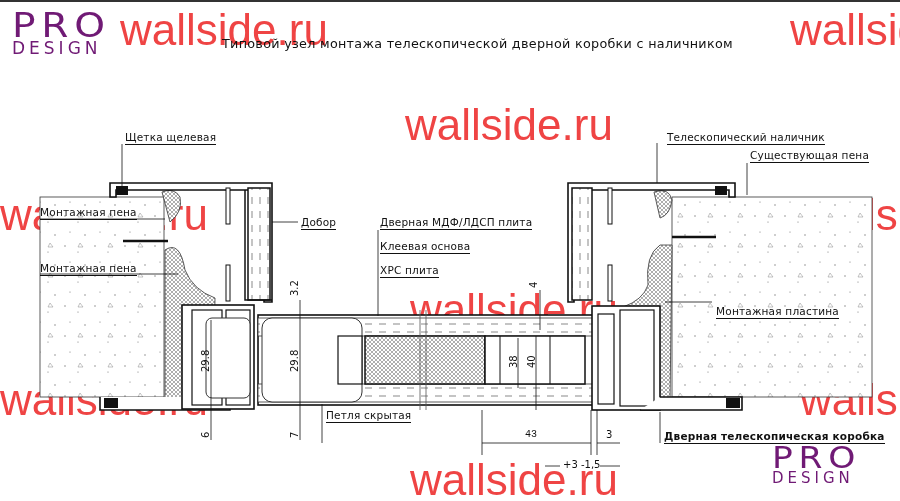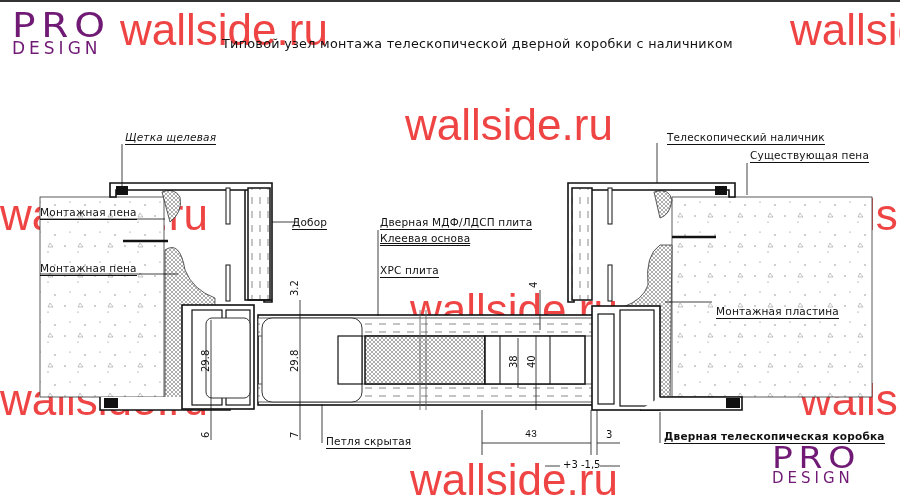"Щетка щелевая" div.lbl { font-style: italic -> none }
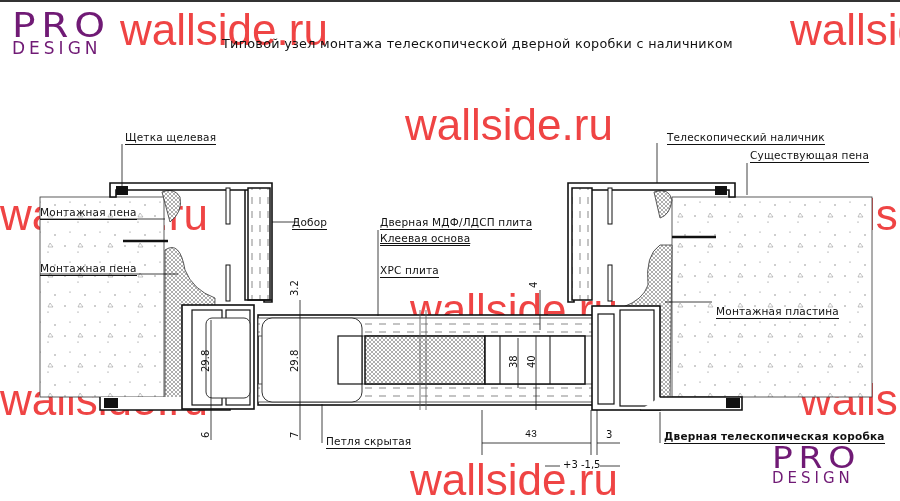"Добор" div.lbl { left: 292px -> 301px }
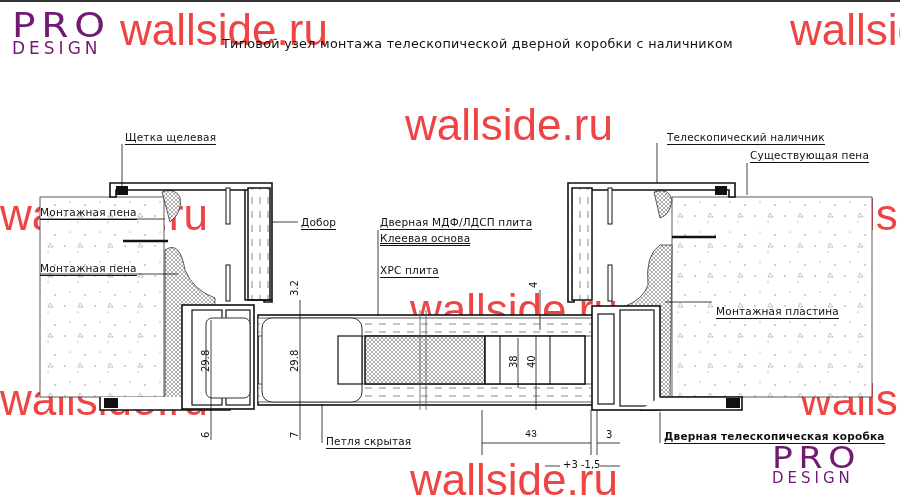"Клеевая основа" div.lbl { text-decoration: underline -> none; top: 232px -> 240px }
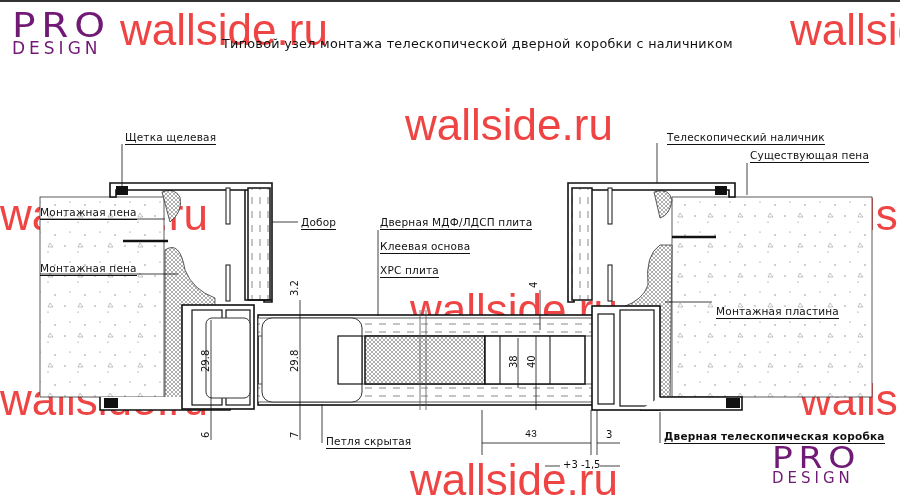"Петля скрытая" div.lbl { top: 435px -> 409px }
